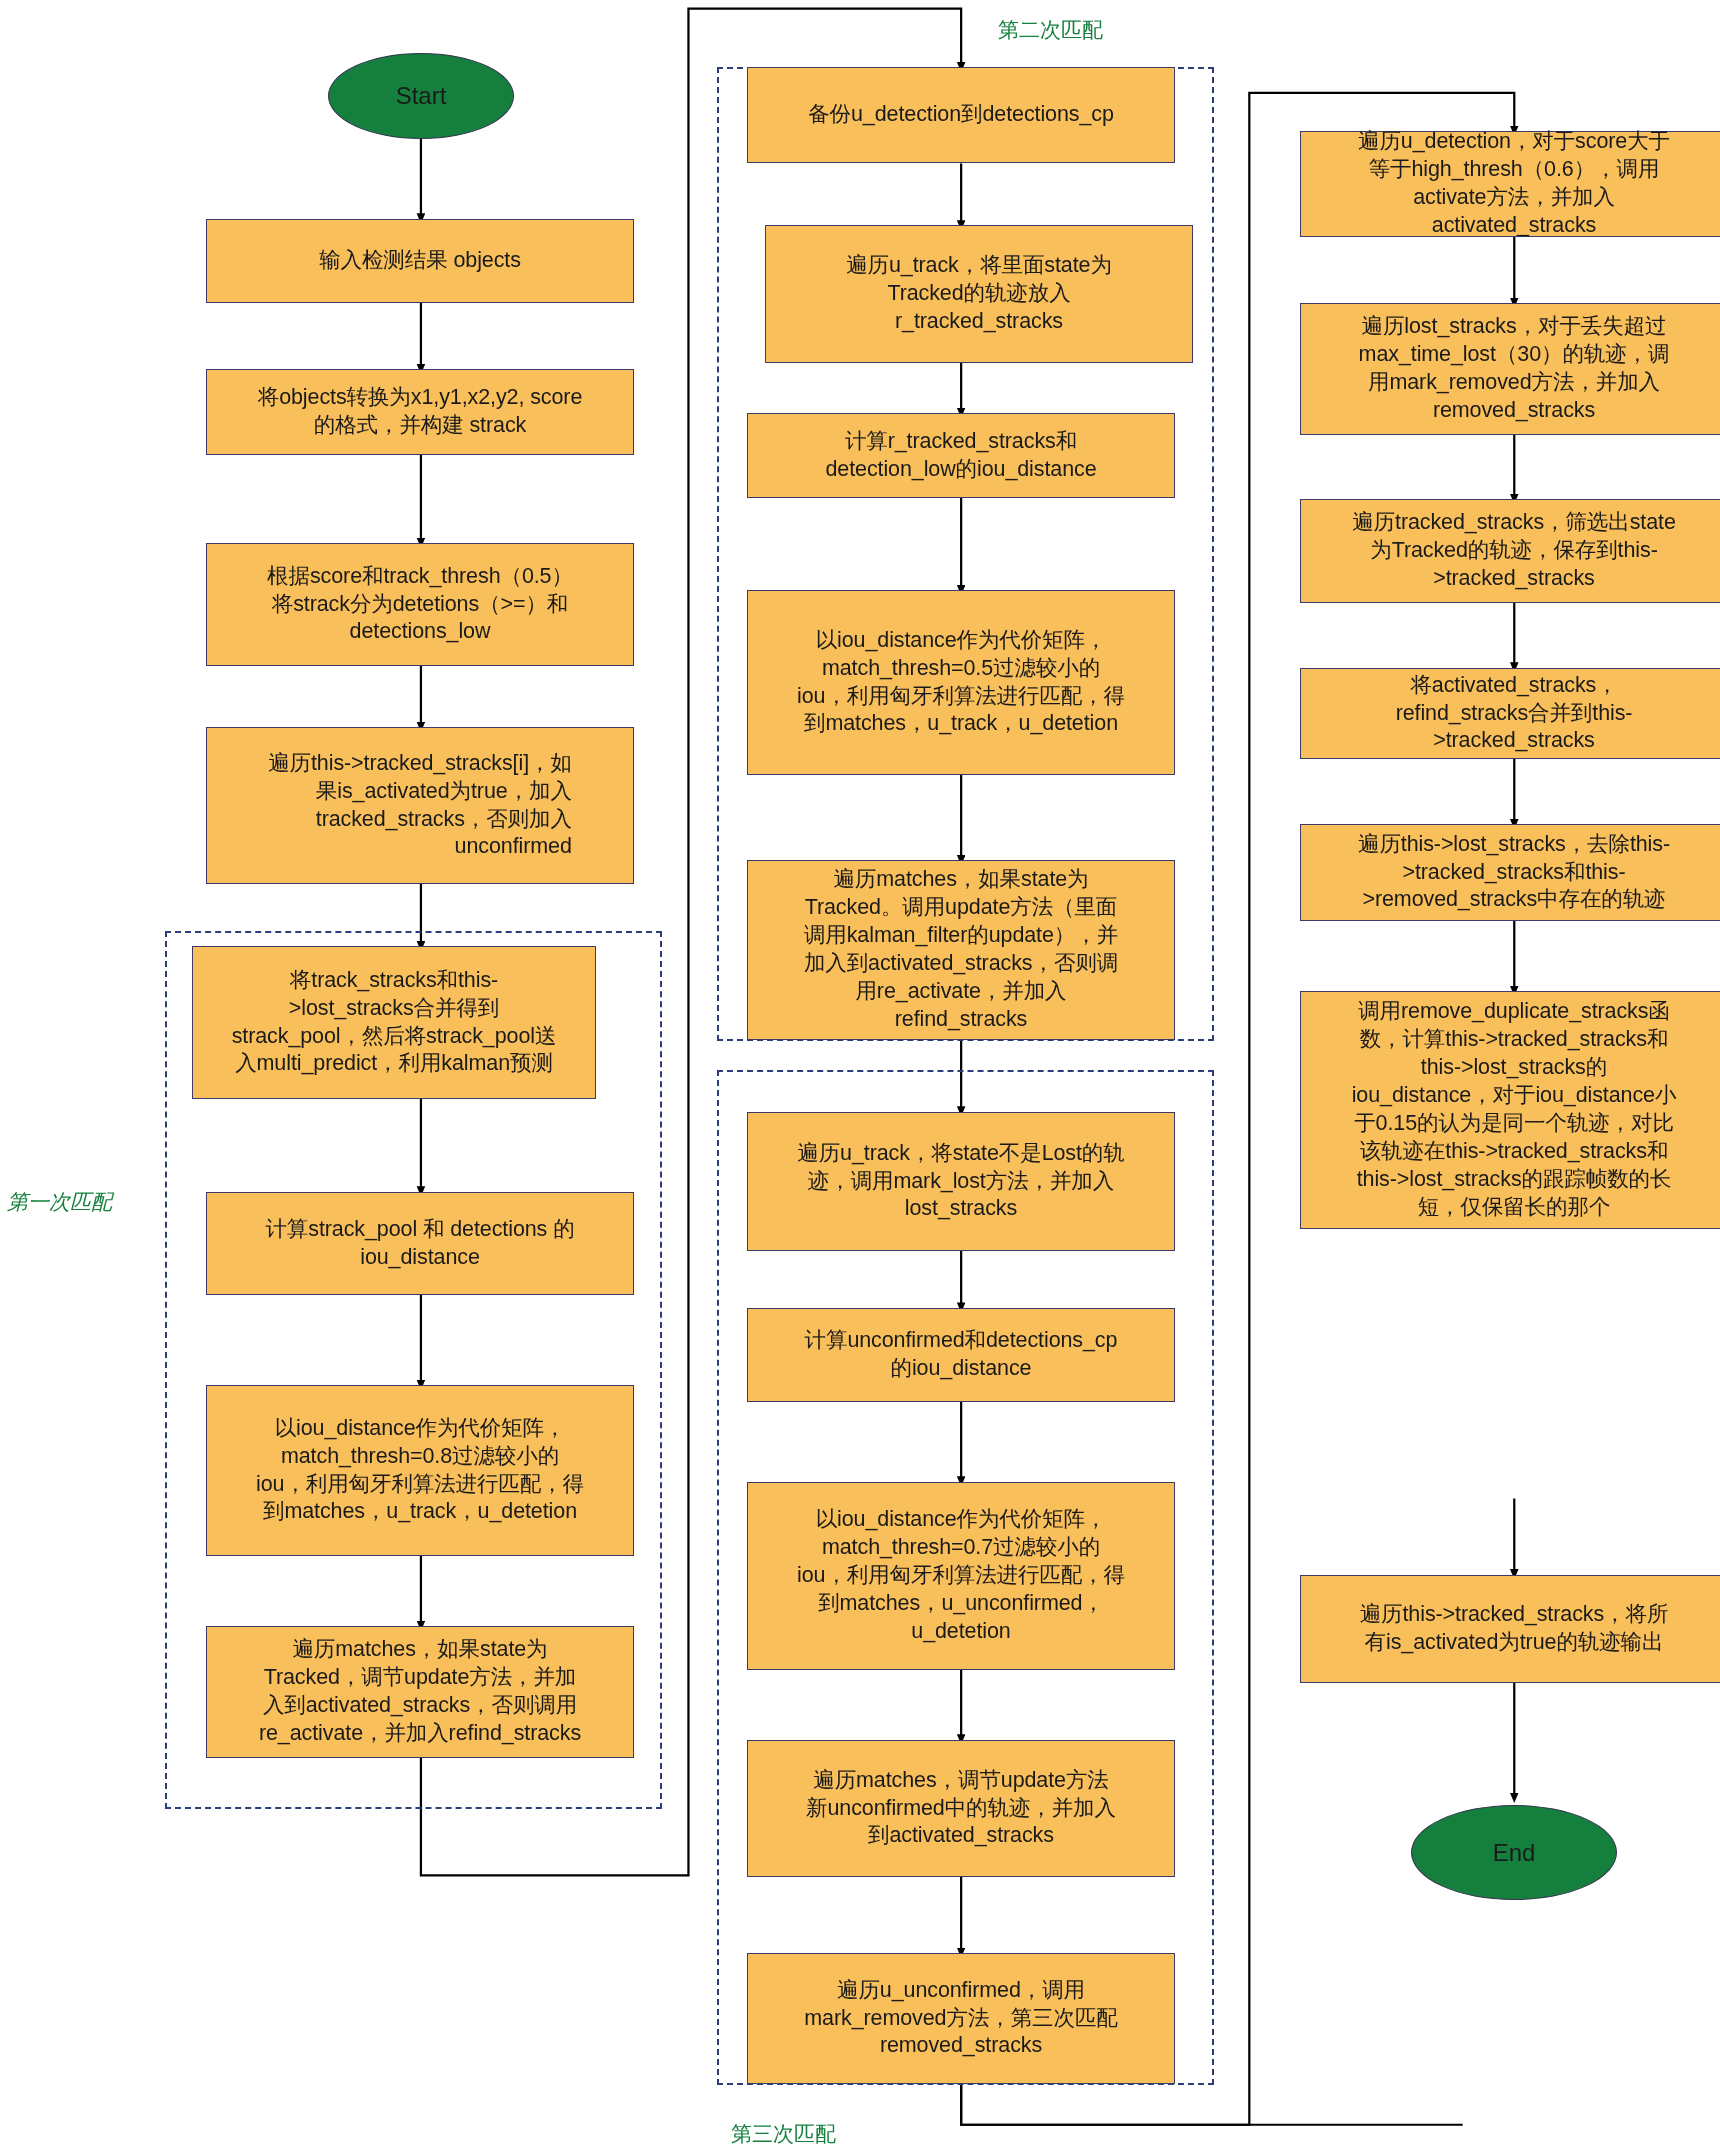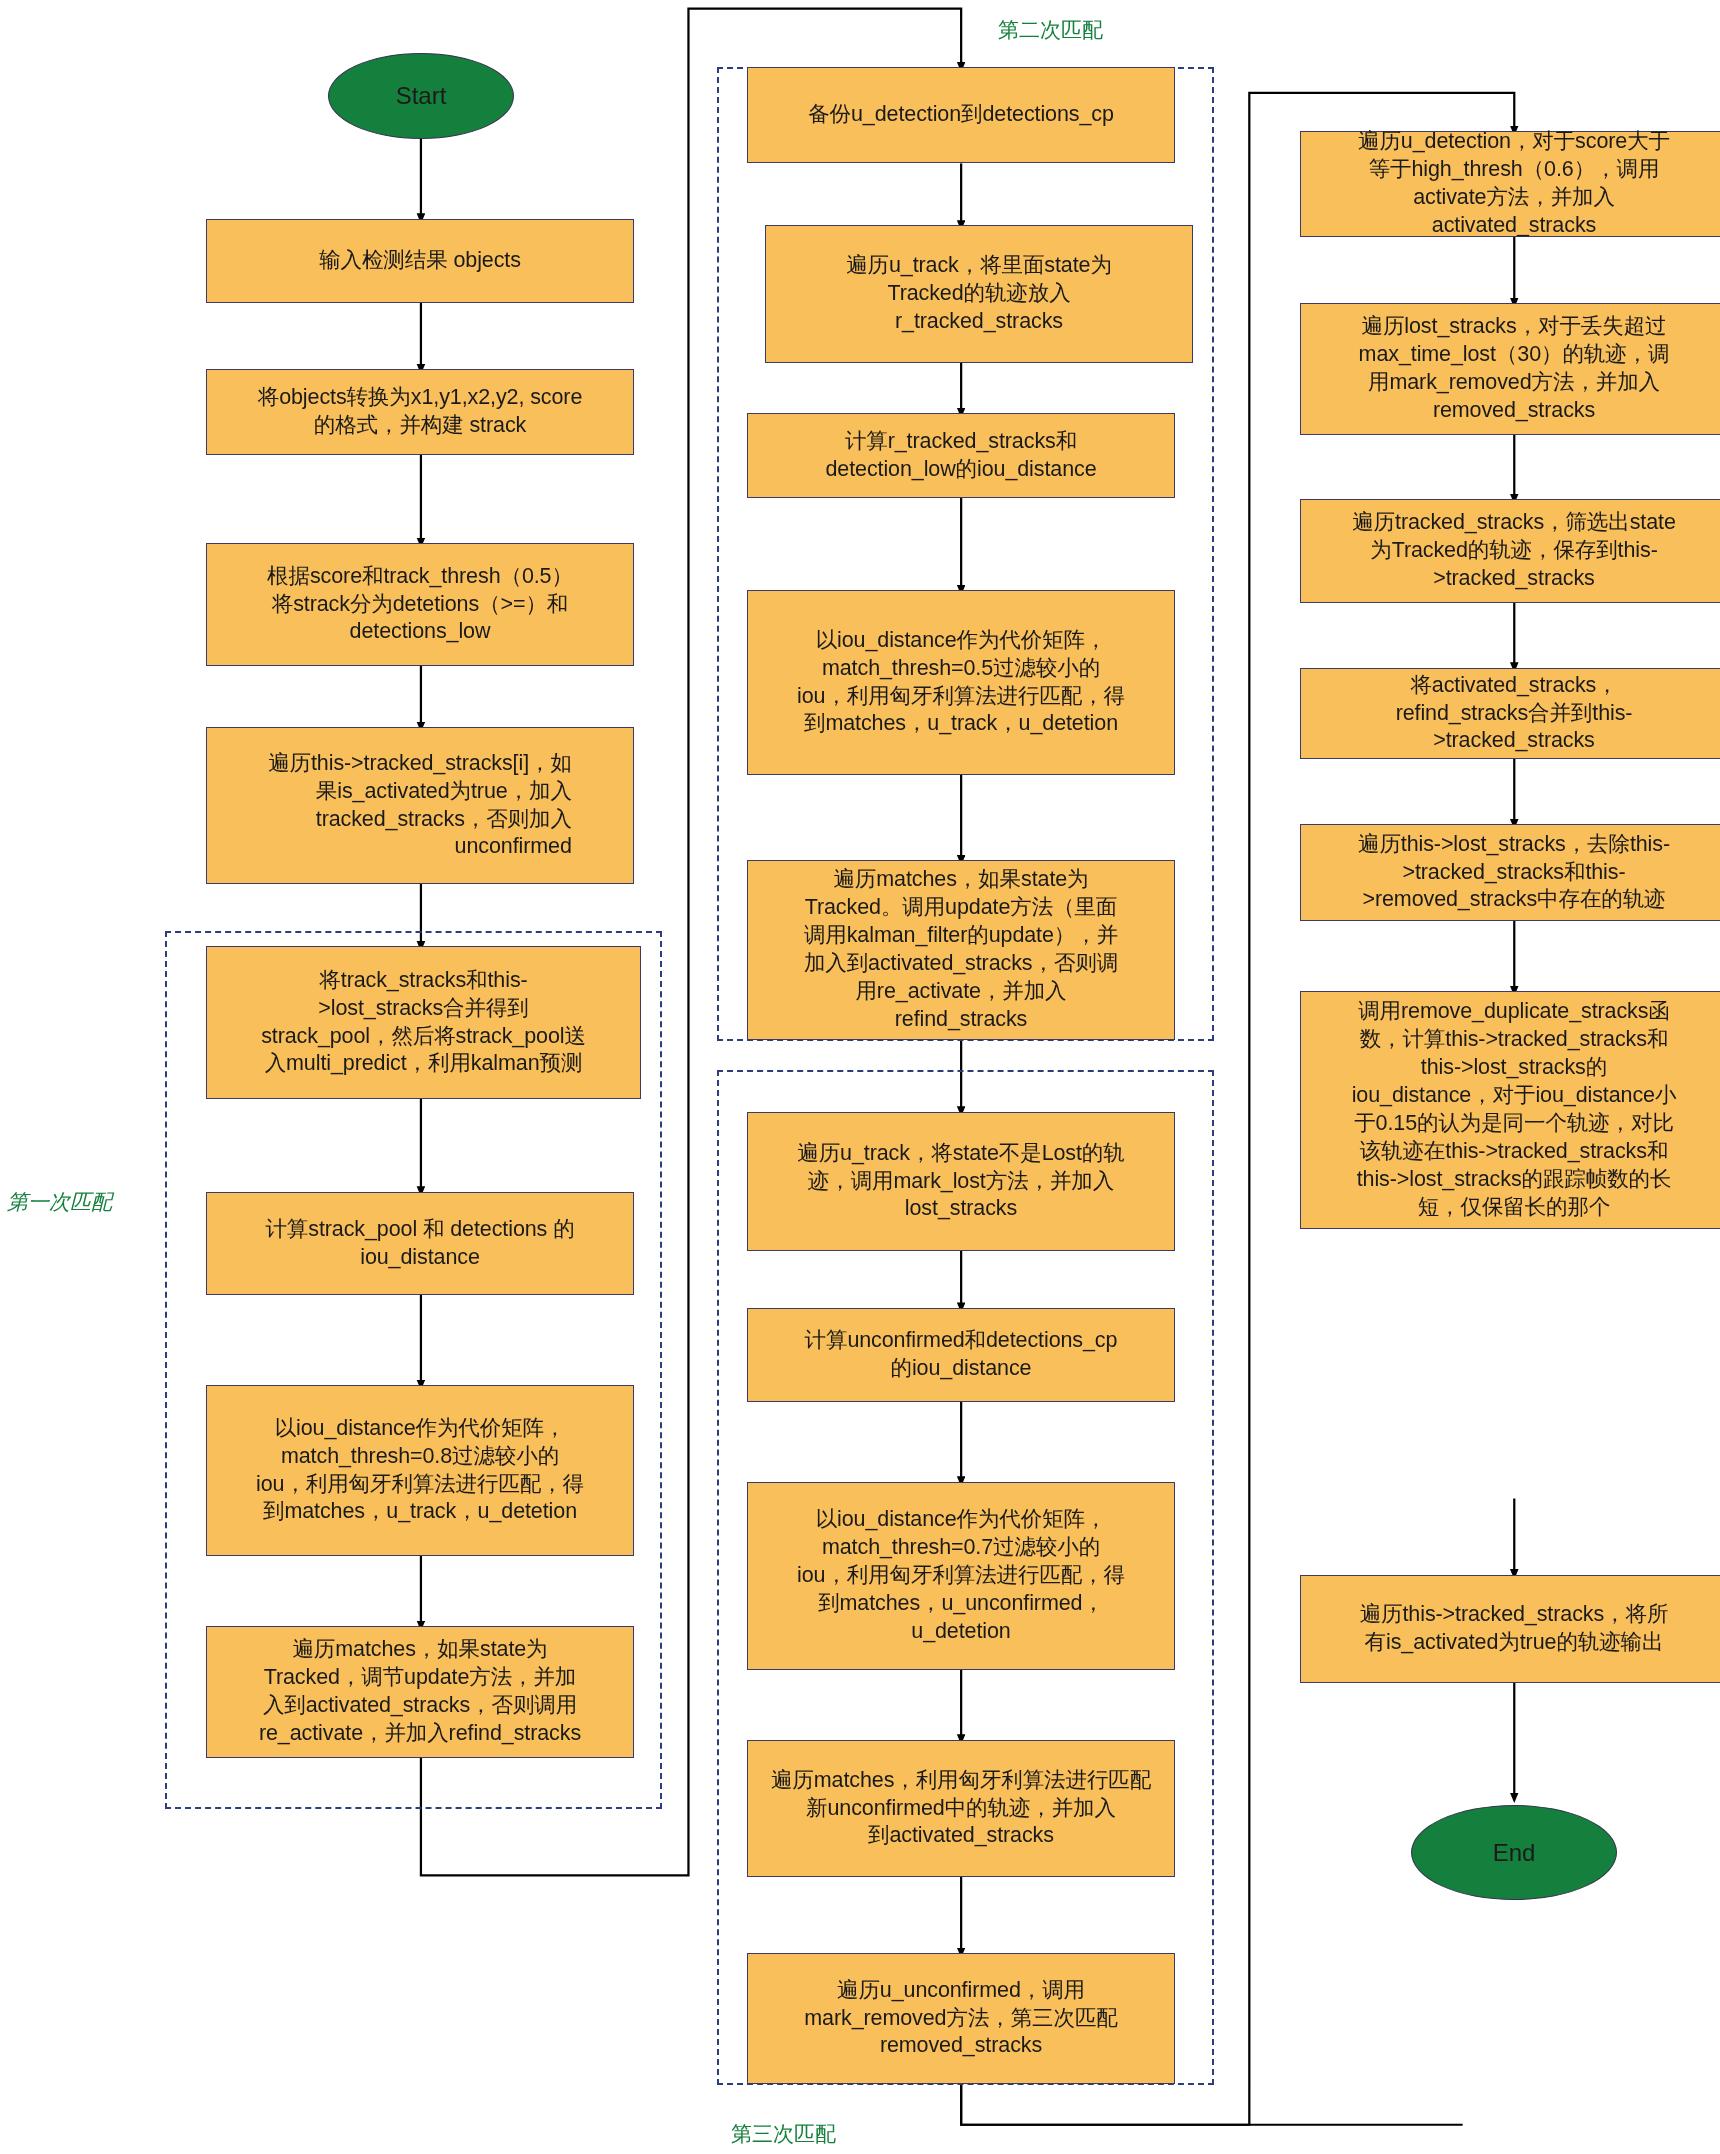"将track_stracks和this-" div.node { left: 206px -> 192px; width: 435px -> 404px }
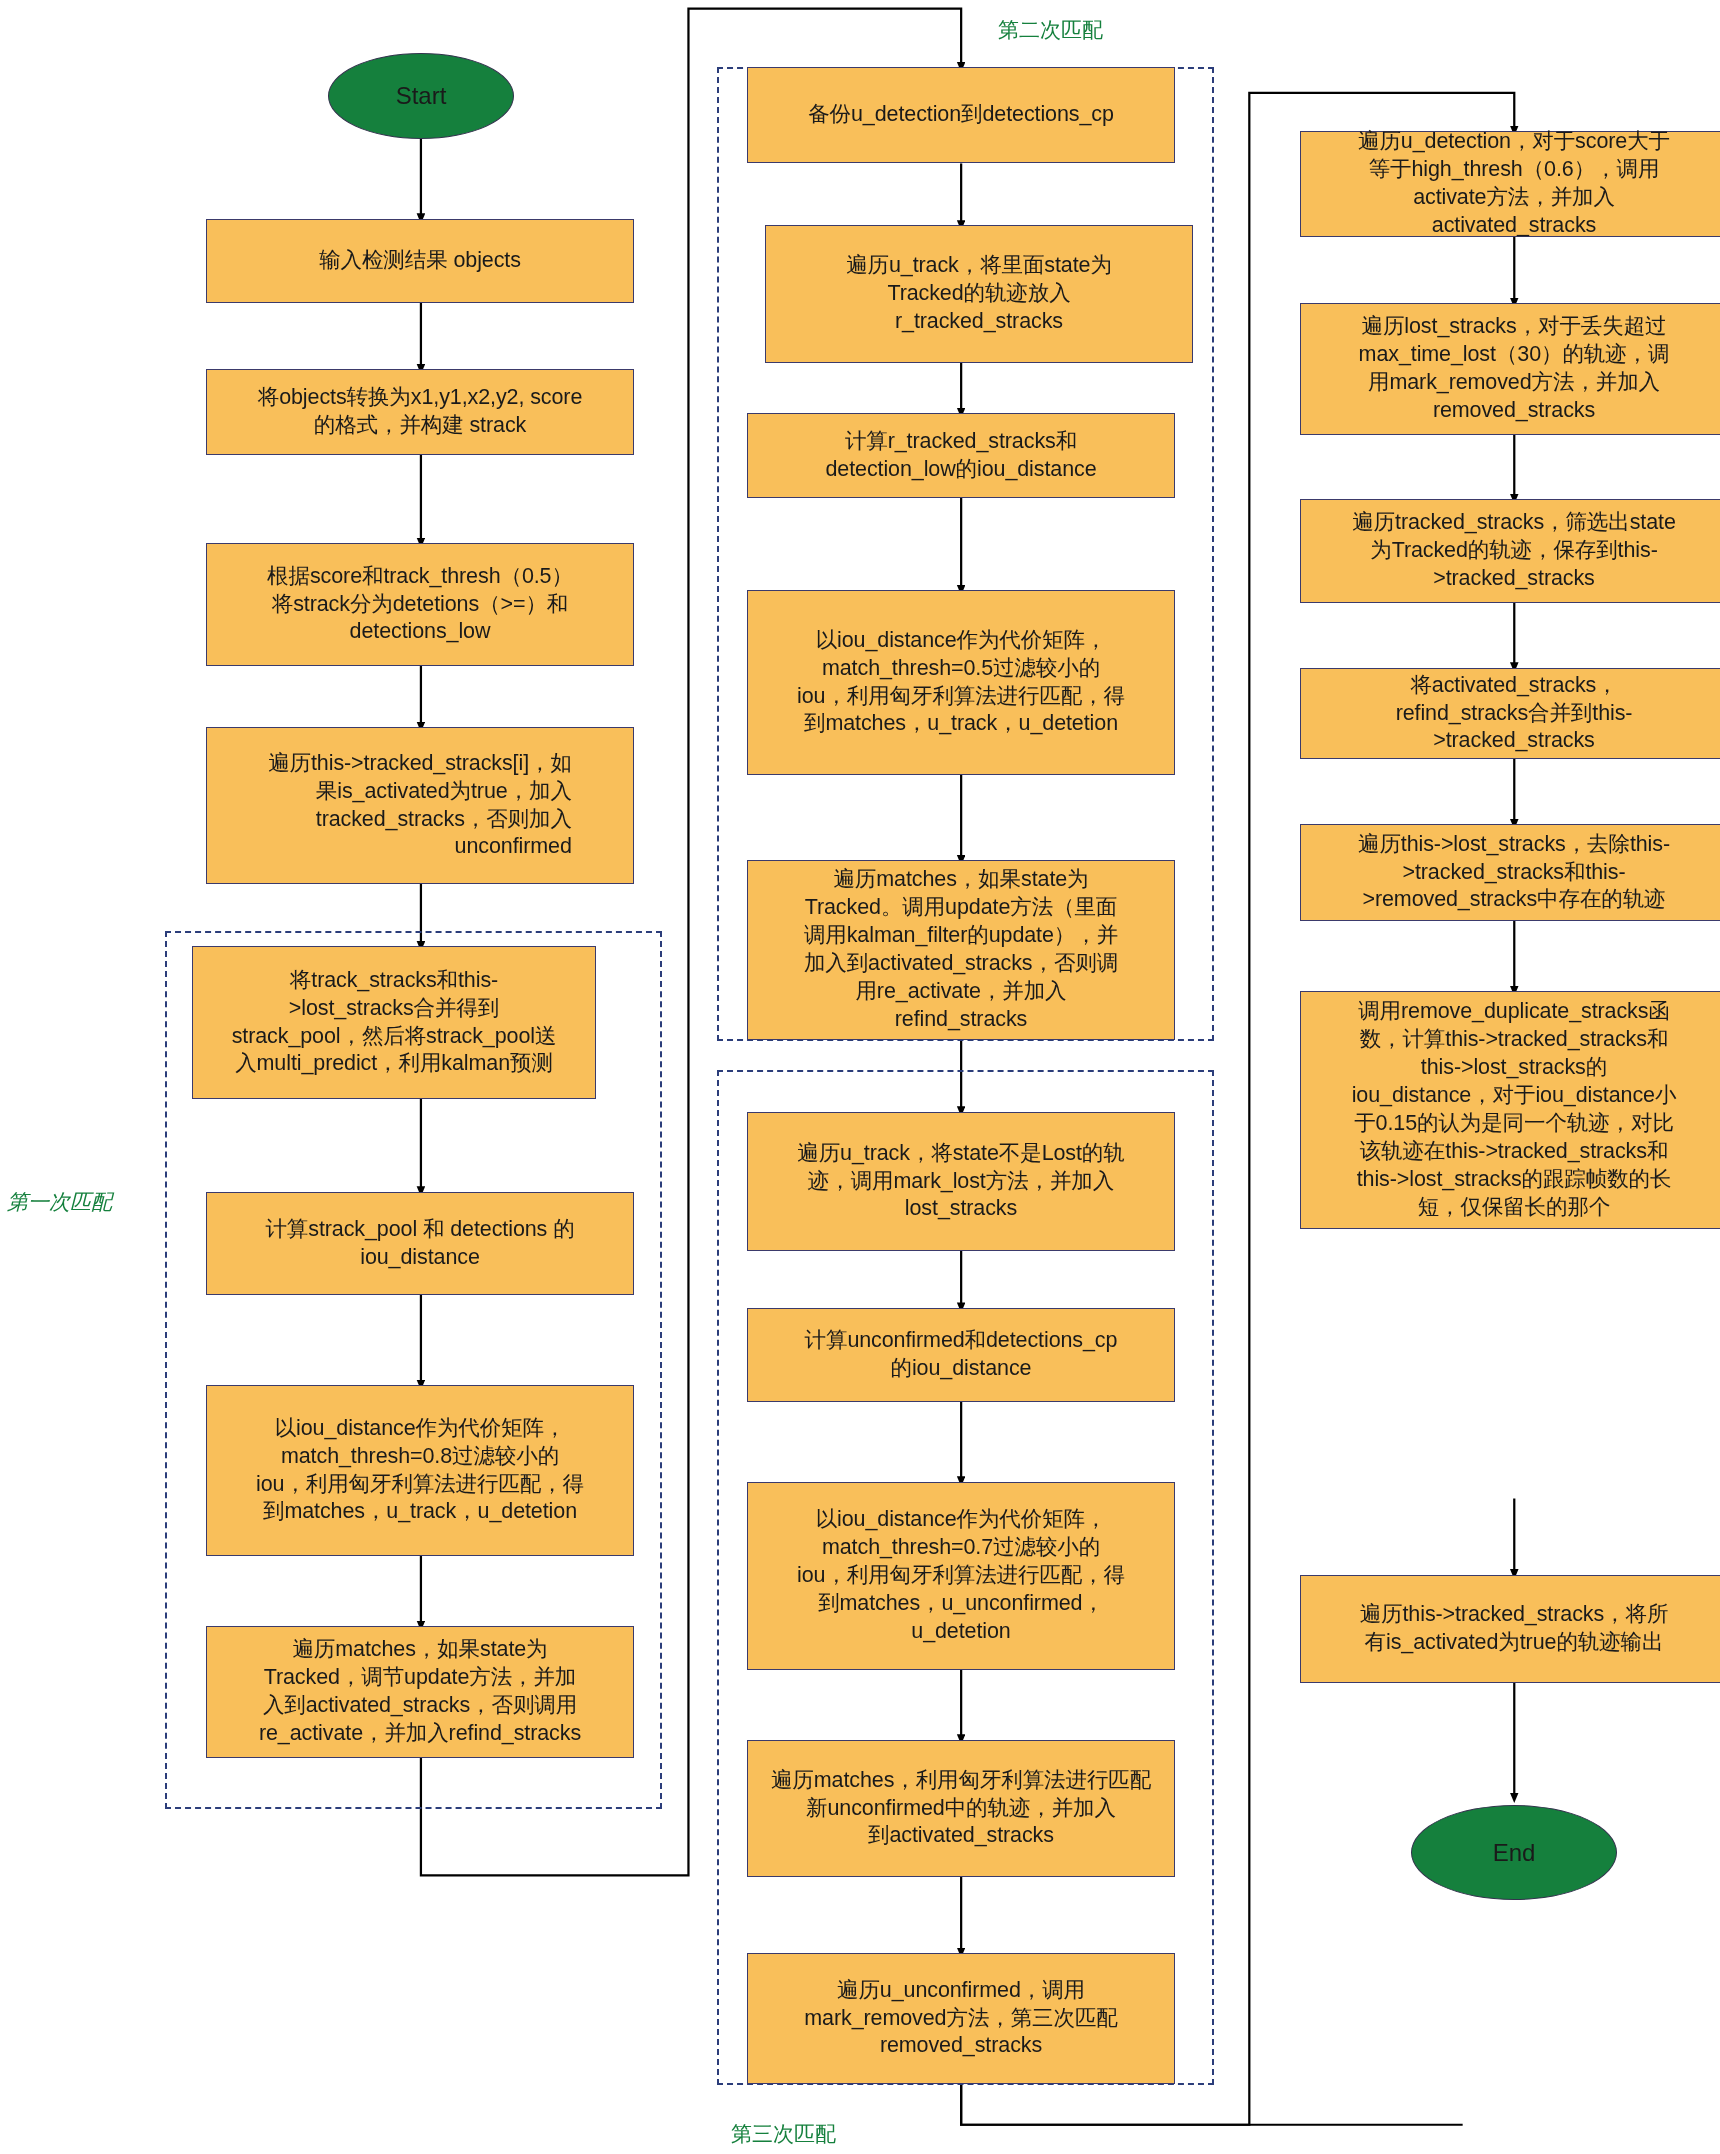"遍历matches，利用匈牙利算法进行匹配" div.node { text: 利用匈牙利算法进行匹配 -> 调节update方法 }
